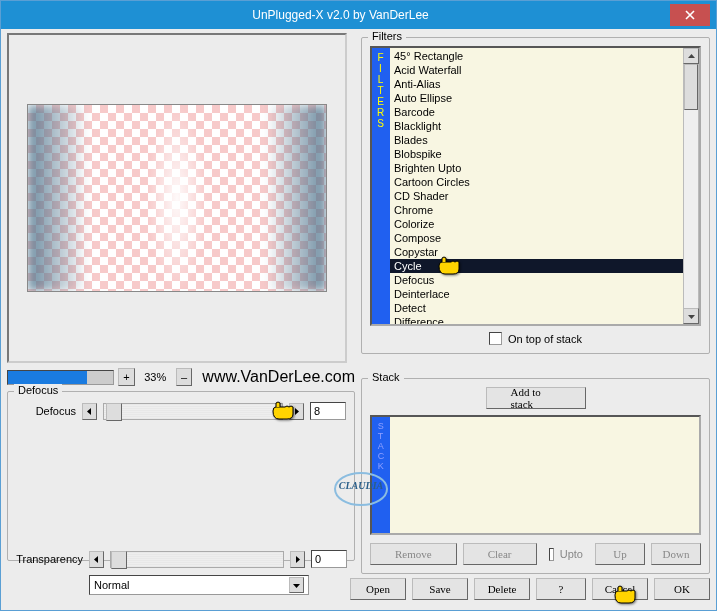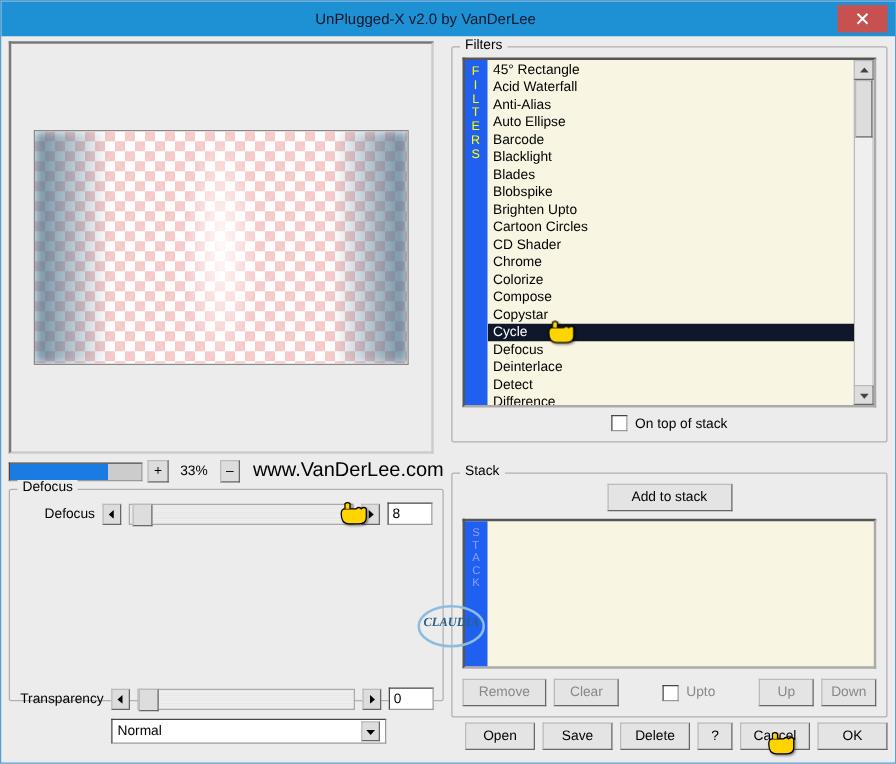"UnPlugged-X v2.0 by VanDerLee" .titlebar .title { color: #0f172a -> #ffffff }
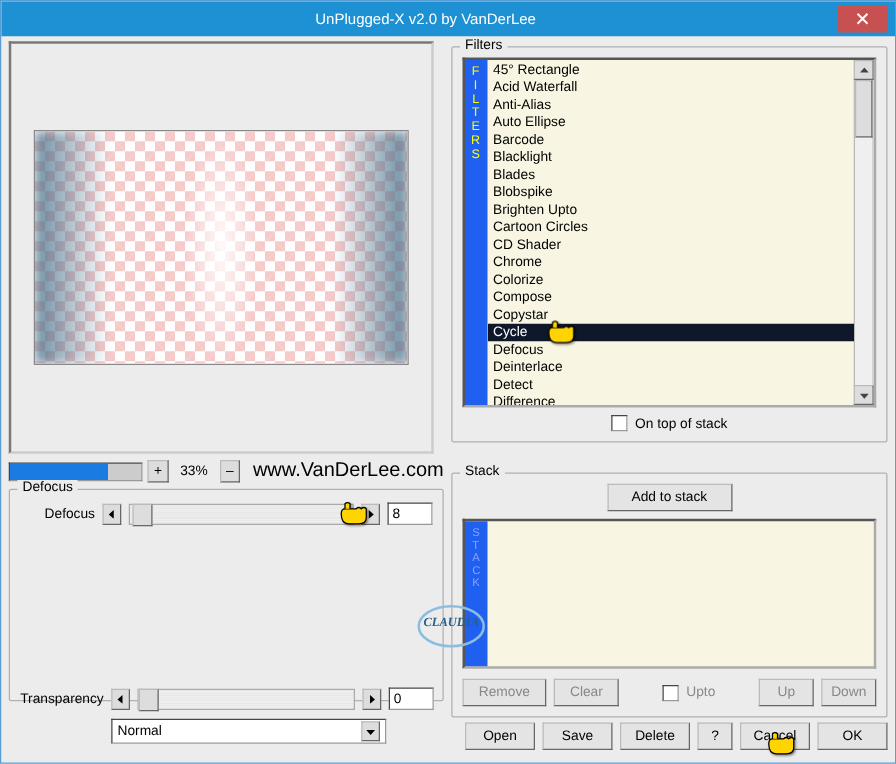"Add to stack" .btn { font-family: none -> Liberation Serif, serif; padding: 0 12px -> 0 24px }
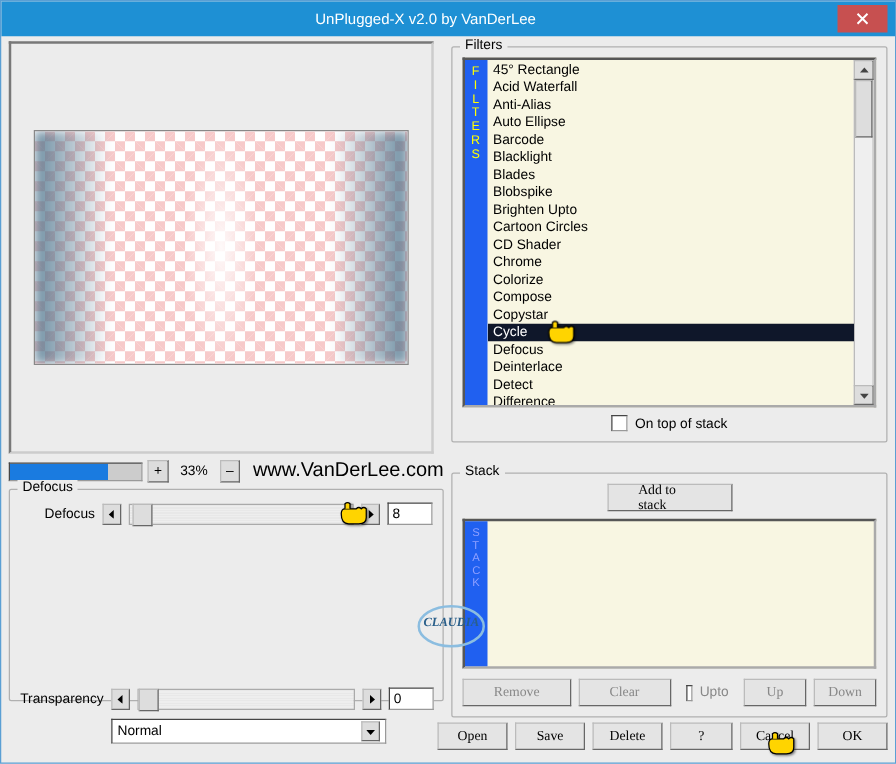"CLAUDIA" .watermark { top: 452px -> 440px }
